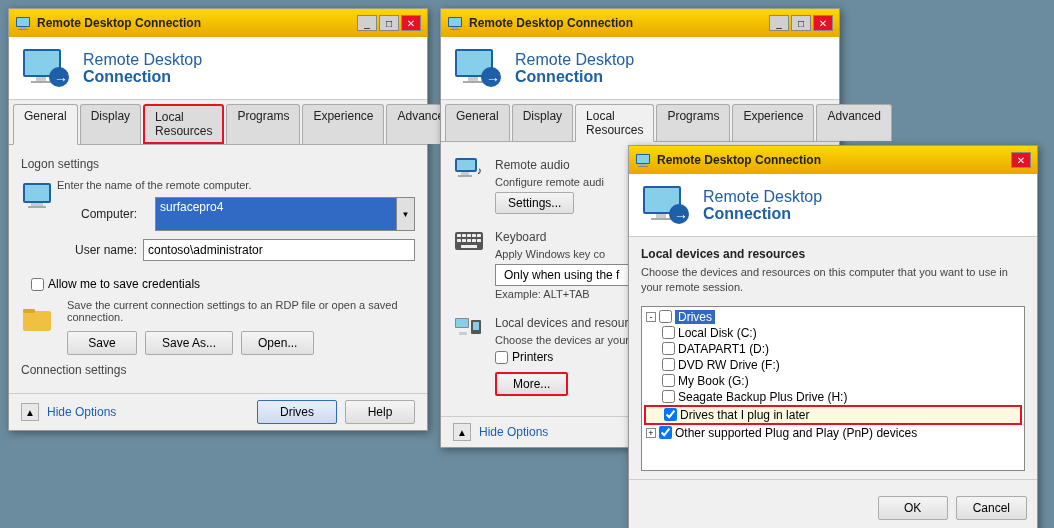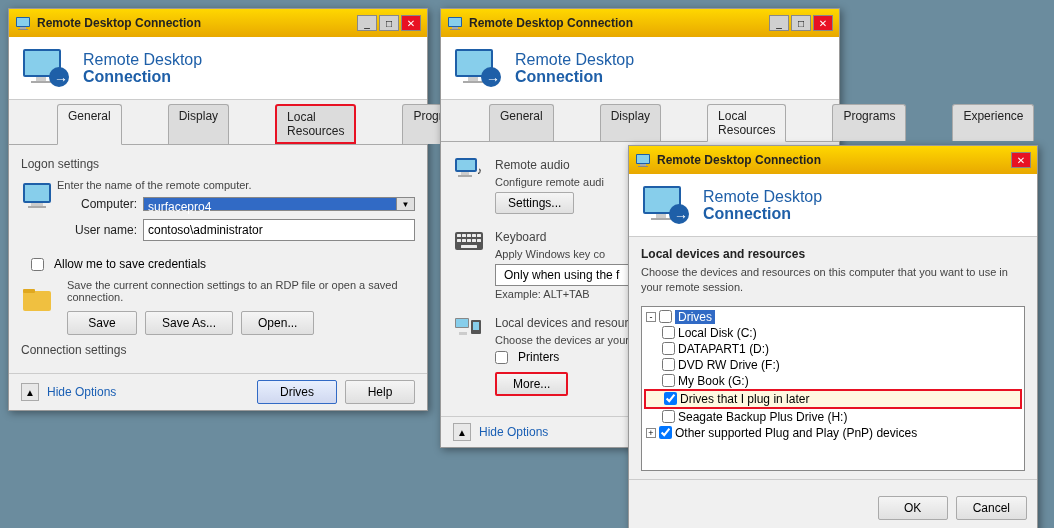"General" .tab { margin-left: 44px -> none }
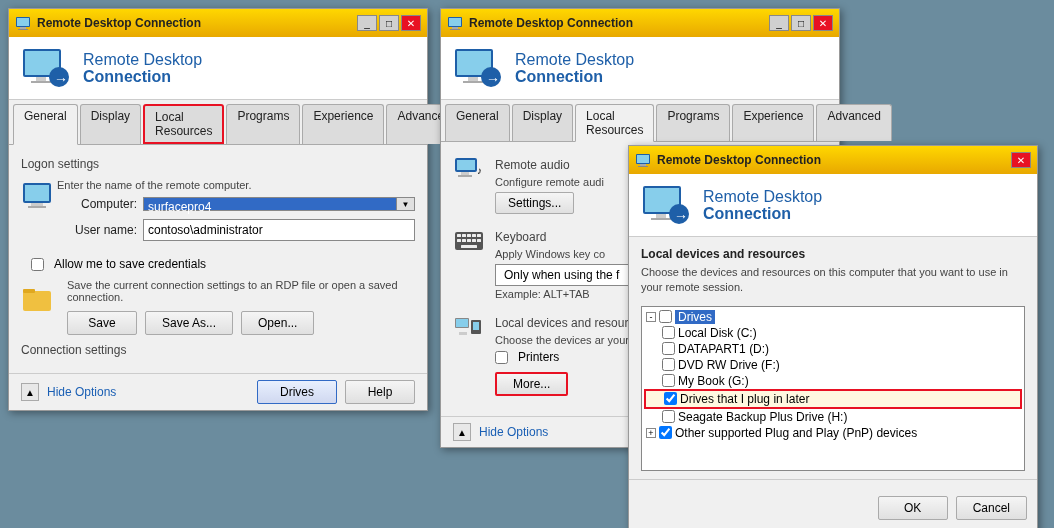"surfacepro4" .computer-dropdown { height: 14px -> 34px; margin-left: none -> 12px }
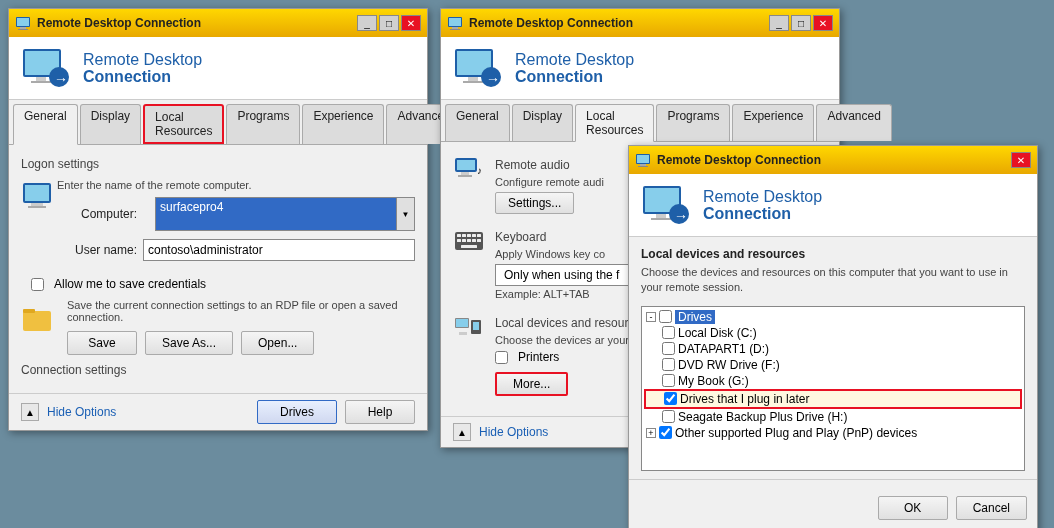"Allow me to save credentials" .checkbox-row { gap: 10px -> 4px }
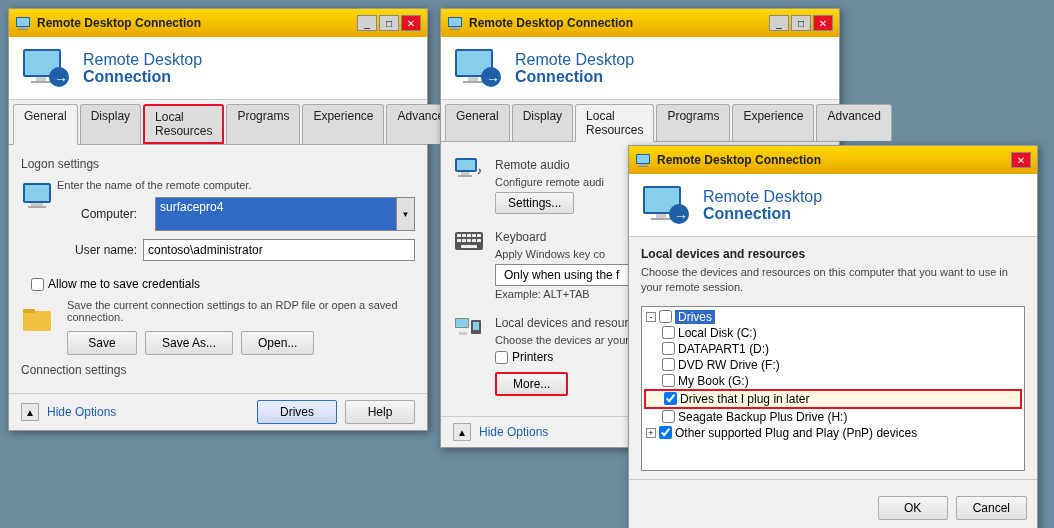"Drives that I plug in" div.tree-item { order: before "Seagate Backup Plus Drive (H:)" -> after "Seagate Backup Plus Drive (H:)" }
